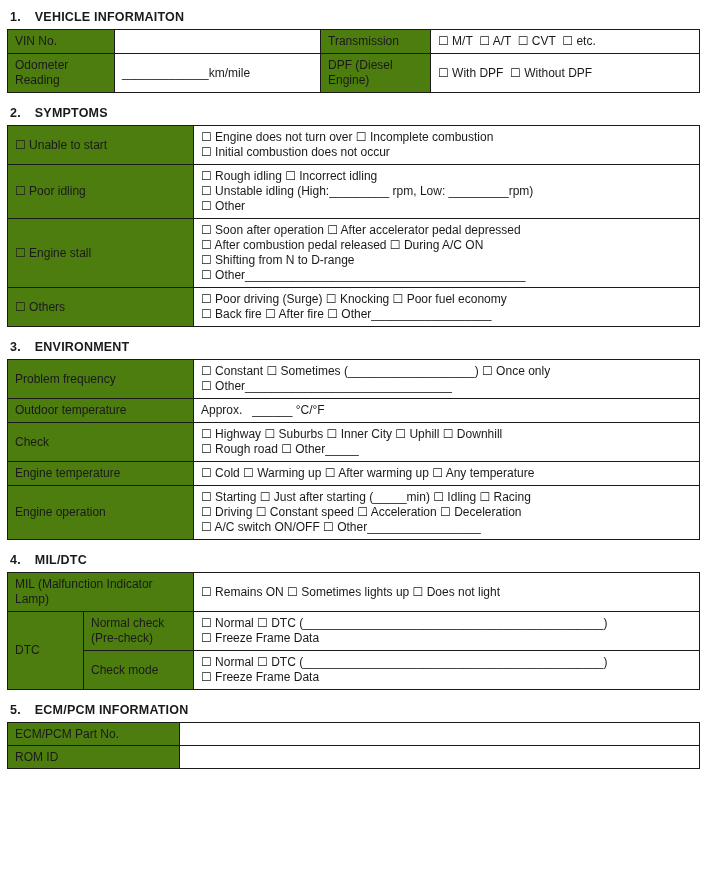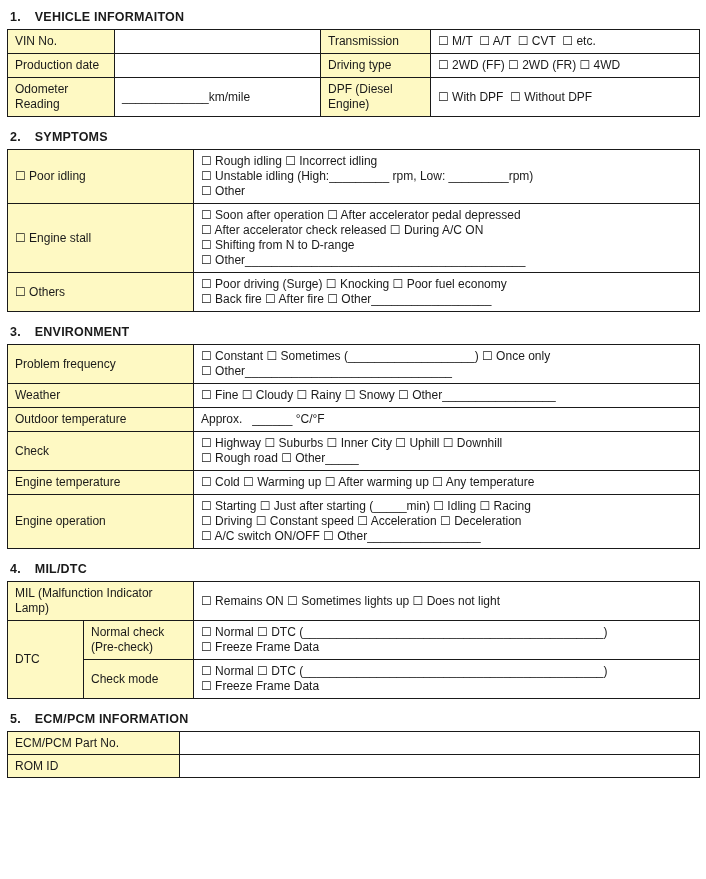"VIN No." .lbl { background: #fef9c3 -> #4d7c0f }
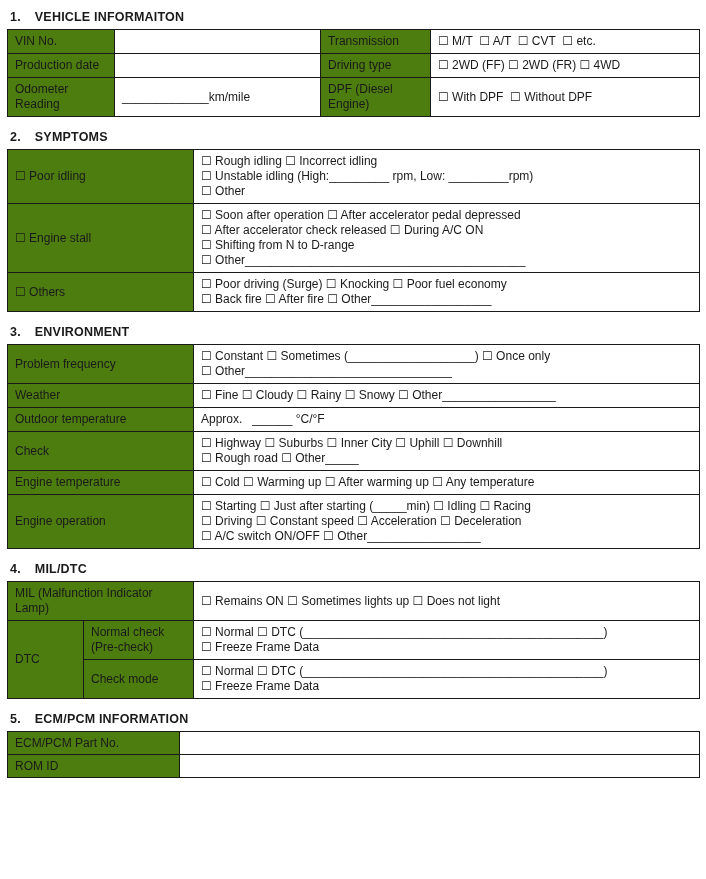"Production date" tr { html: <tr> <td>Production date</td> <td></td> <td>Driving type</td> <td>☐ 2WD (FF) ☐ 2WD (FR) ☐ 4WD</td> </tr> -> none }
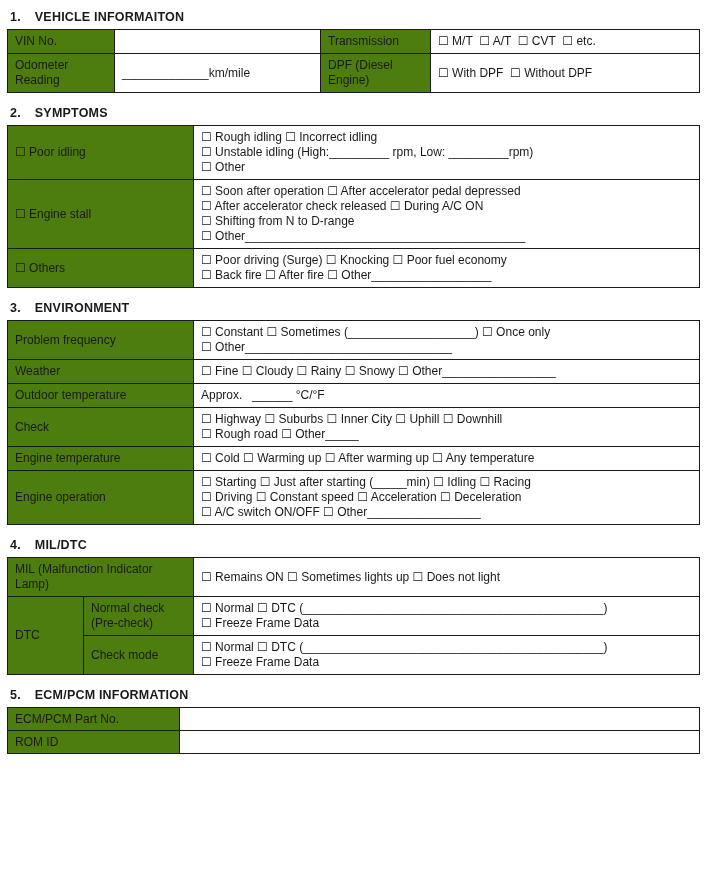"☐ Unable to start" tr { html: none -> <tr> <td>☐ Unable to start</td> <td> <div>☐ Engine does not turn over ☐ Incomplete combustion</div> <div>☐ Initial combustion does not occur</div> </td> </tr> }
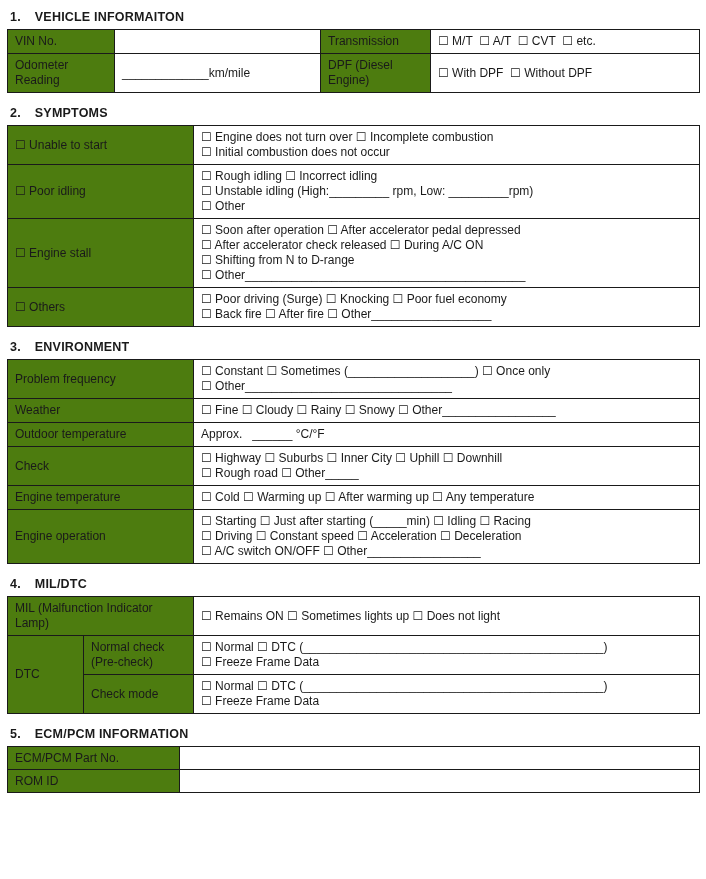"☐ After accelerator check released" div.line { text: accelerator check -> combustion pedal }
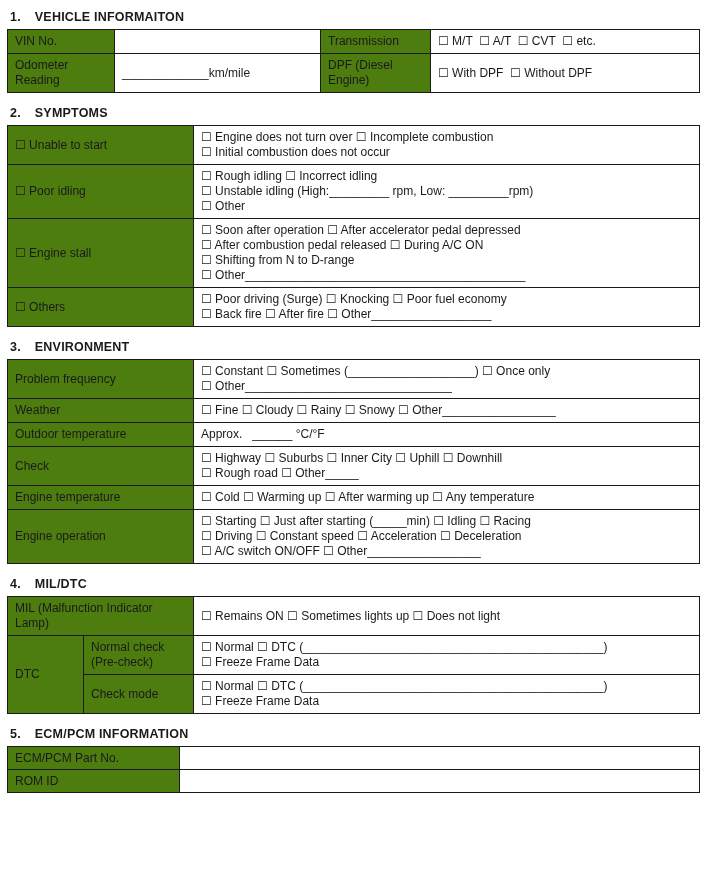"Weather" tr { html: <tr> <td>Weather</td> <td> <div>☐ Fine ☐ Cloudy ☐ Rainy ☐ Snowy ☐ Other_________________</div> </td> </tr> -> none }
